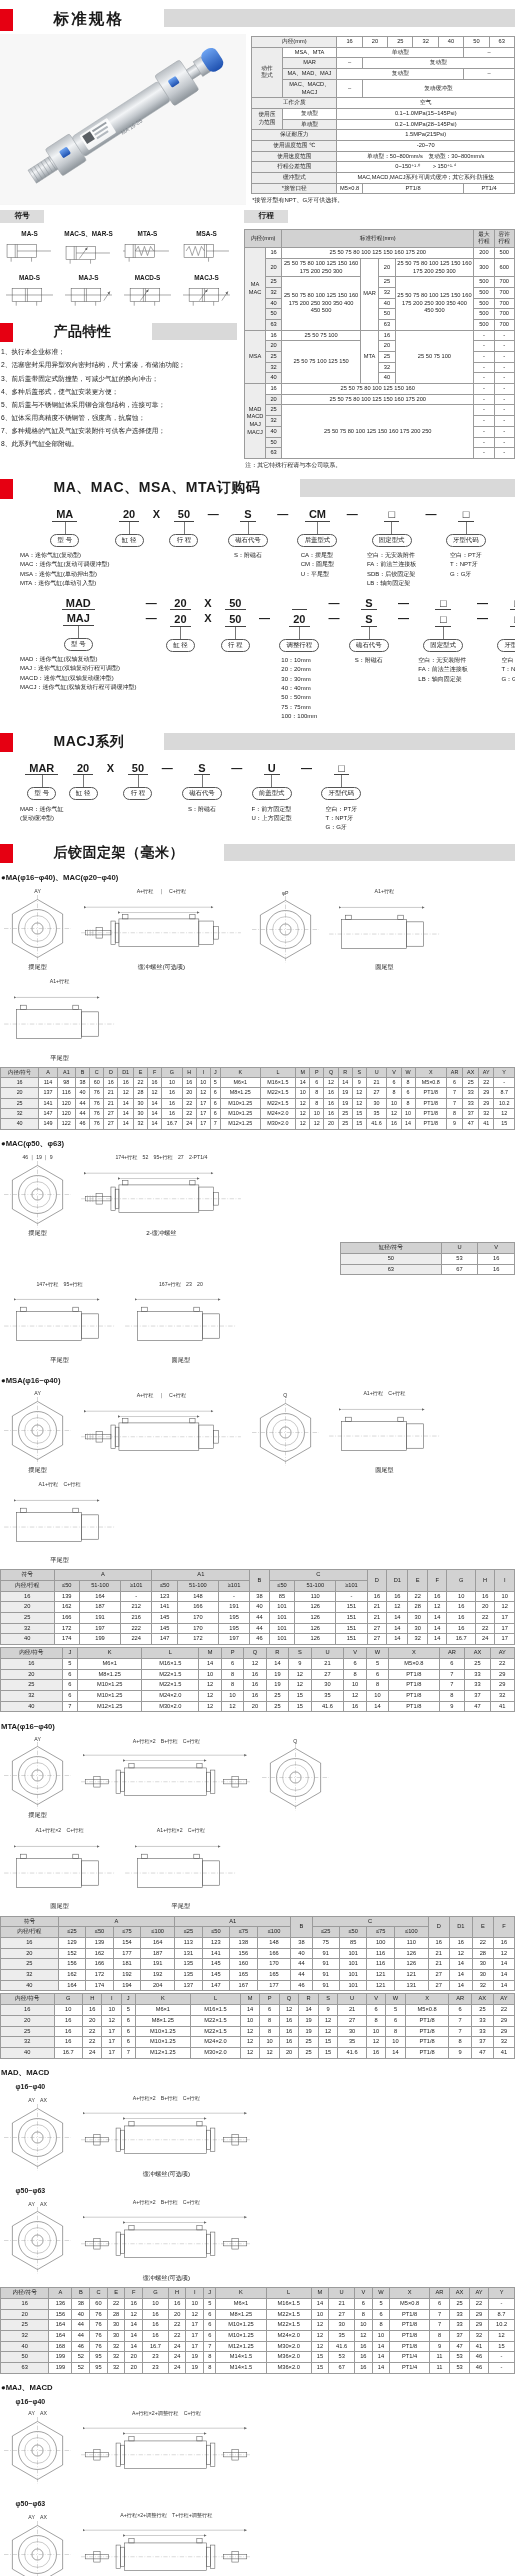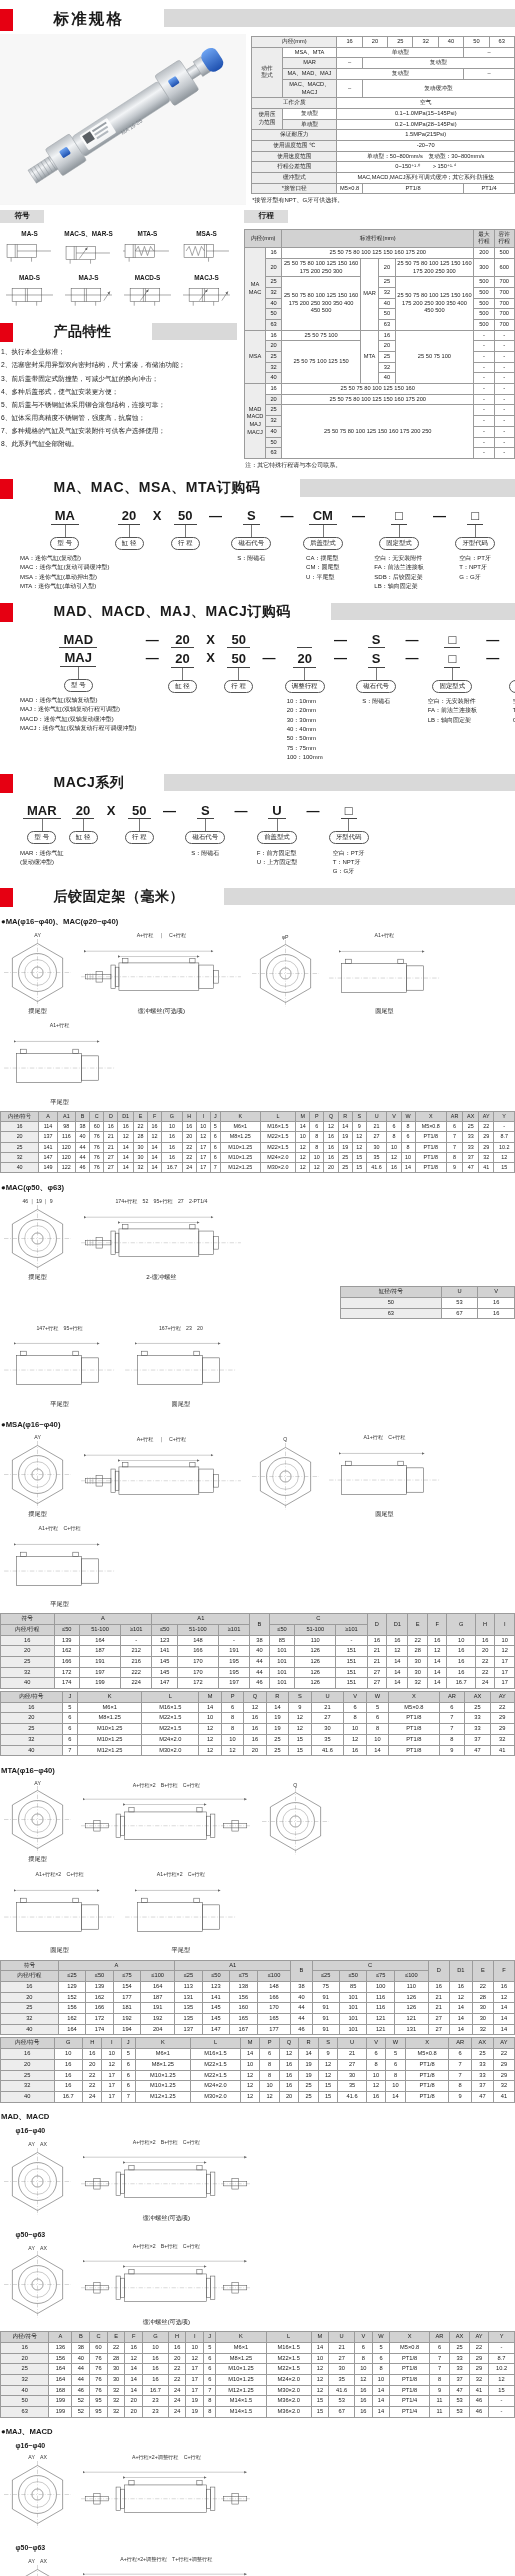"MA" .oc-tok { font-size: 13px -> 11px; text-align: left -> right }
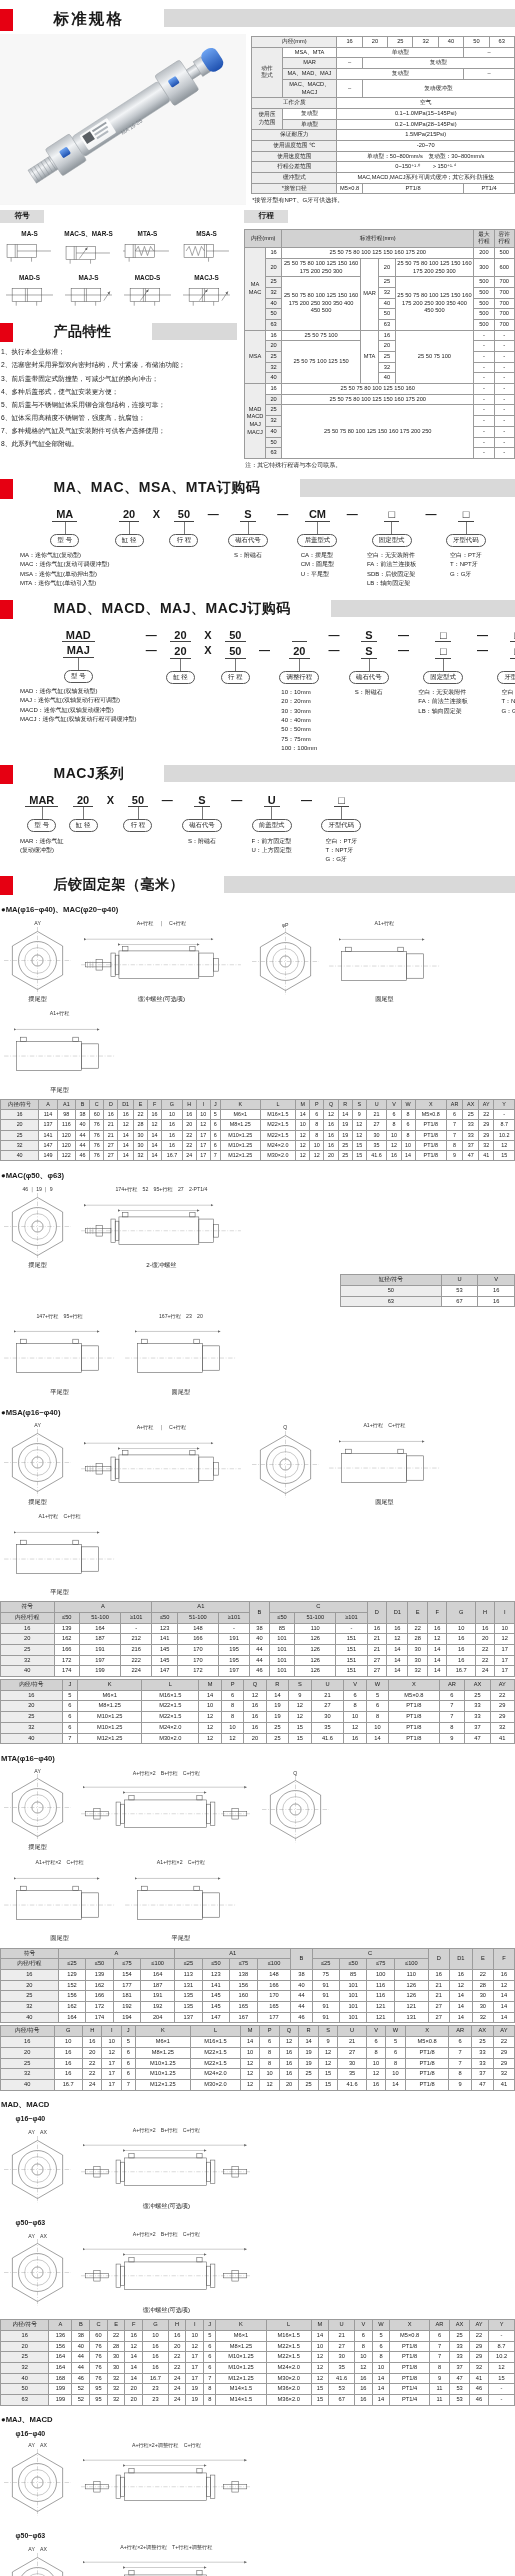"MAD、MACD、MAJ、MACJ订购码" div.sec-head { html: <div> <div></div> <div>MAD、MACD、MAJ、MACJ订购码</div> <div></div> </div> -> none }
